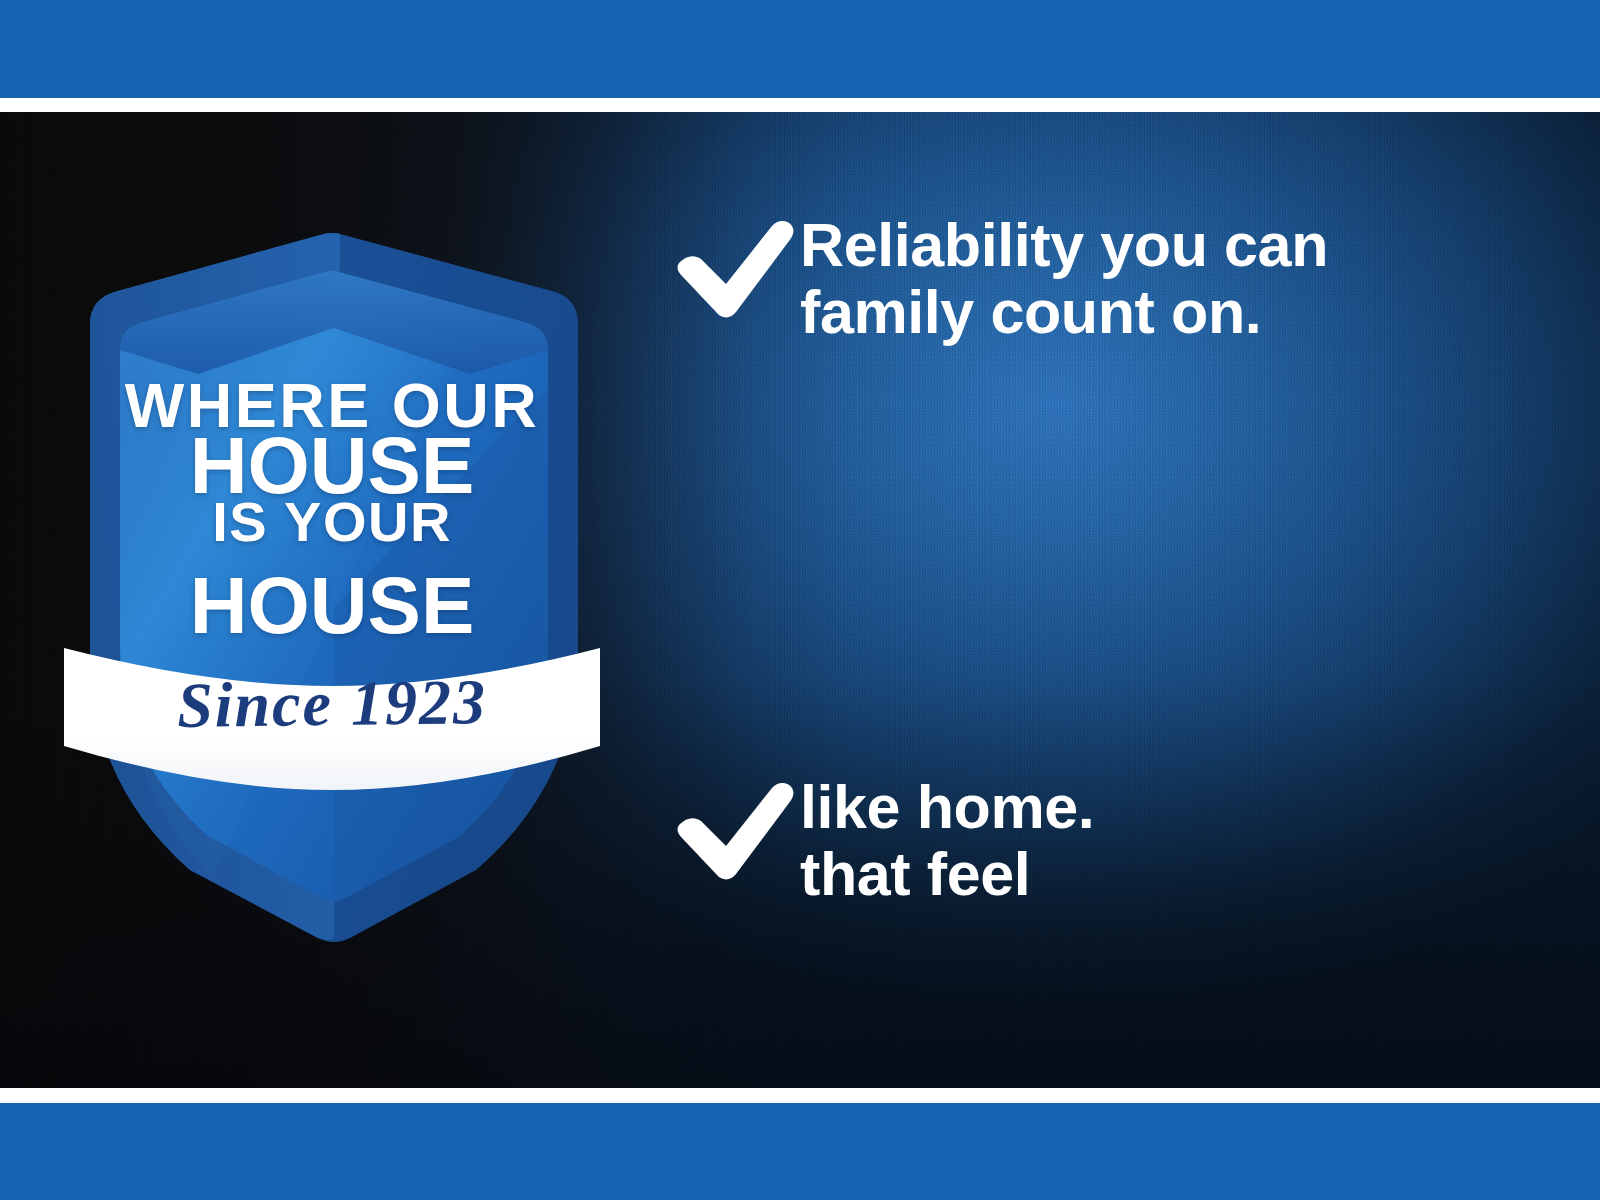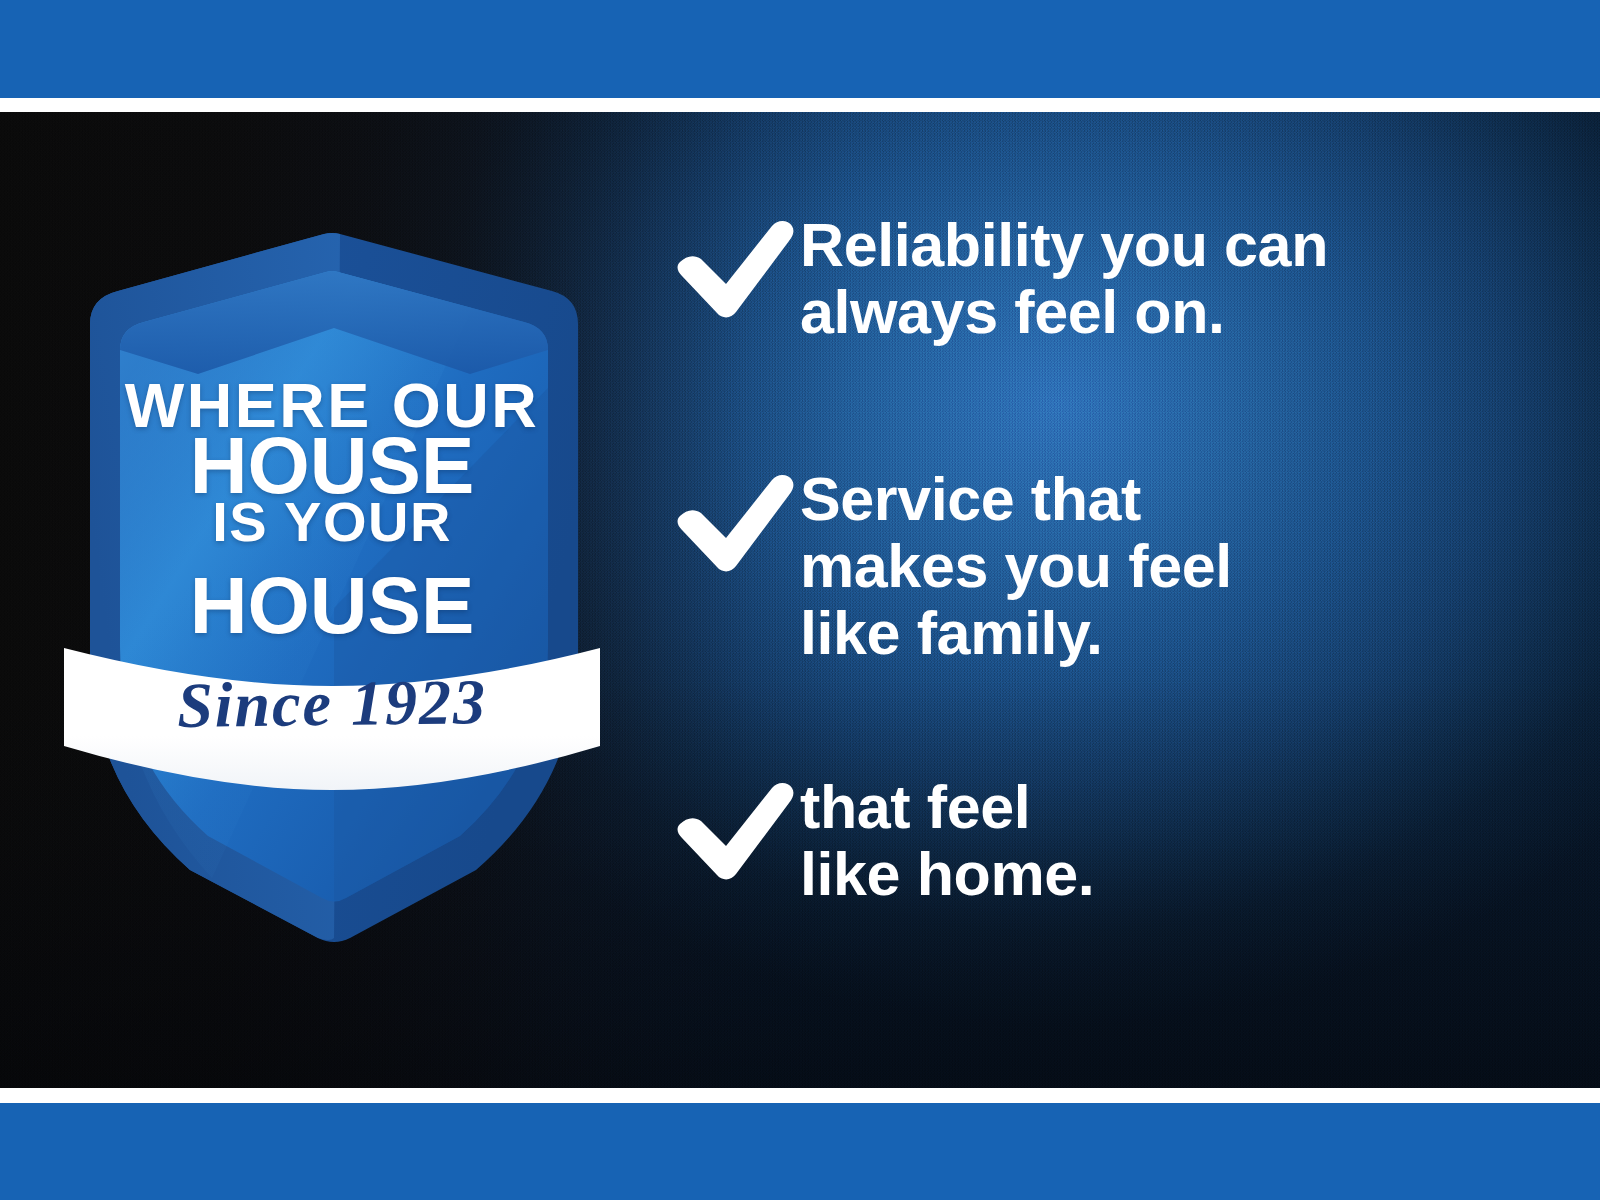"always feel on." span.ln { text: always feel -> family count }
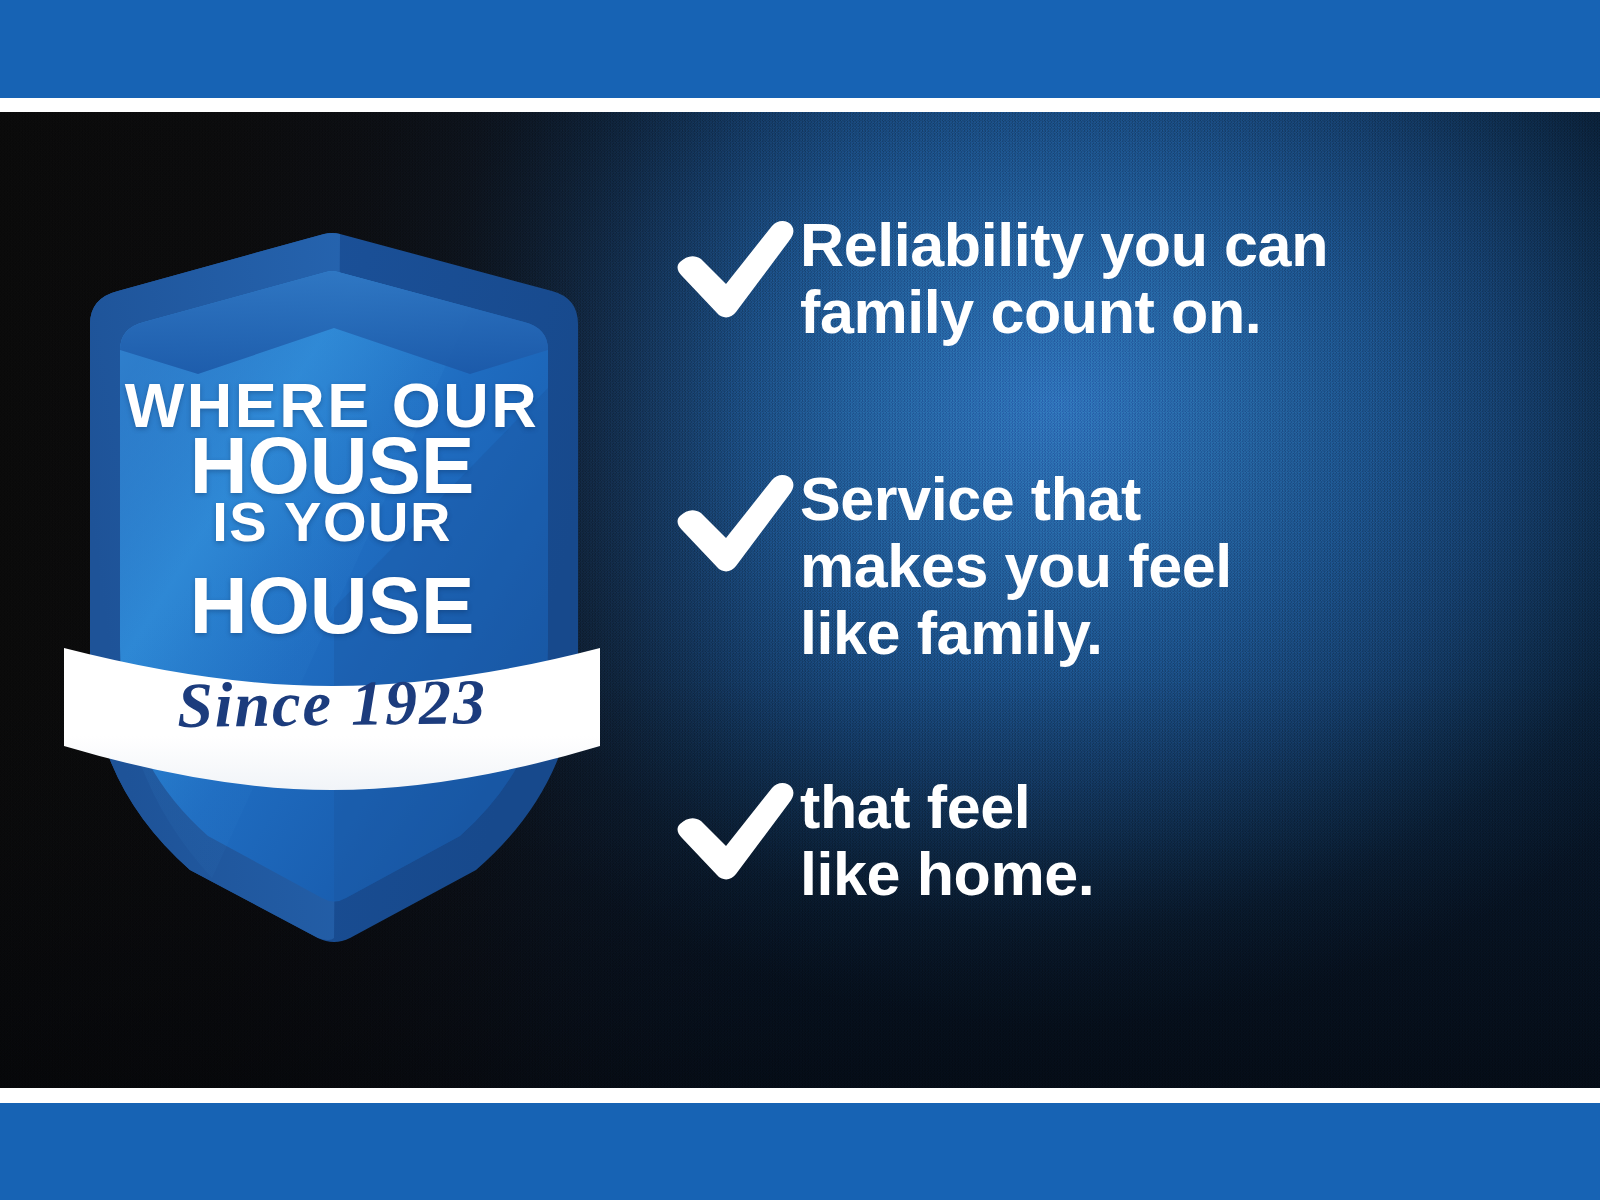"Service that" div.bullet { html: <div> <span> <svg> <path></path> </svg> </span> <span> <span>Service that</span> <span>makes you feel</span> <span>like family.</span> </span> </div> -> none }
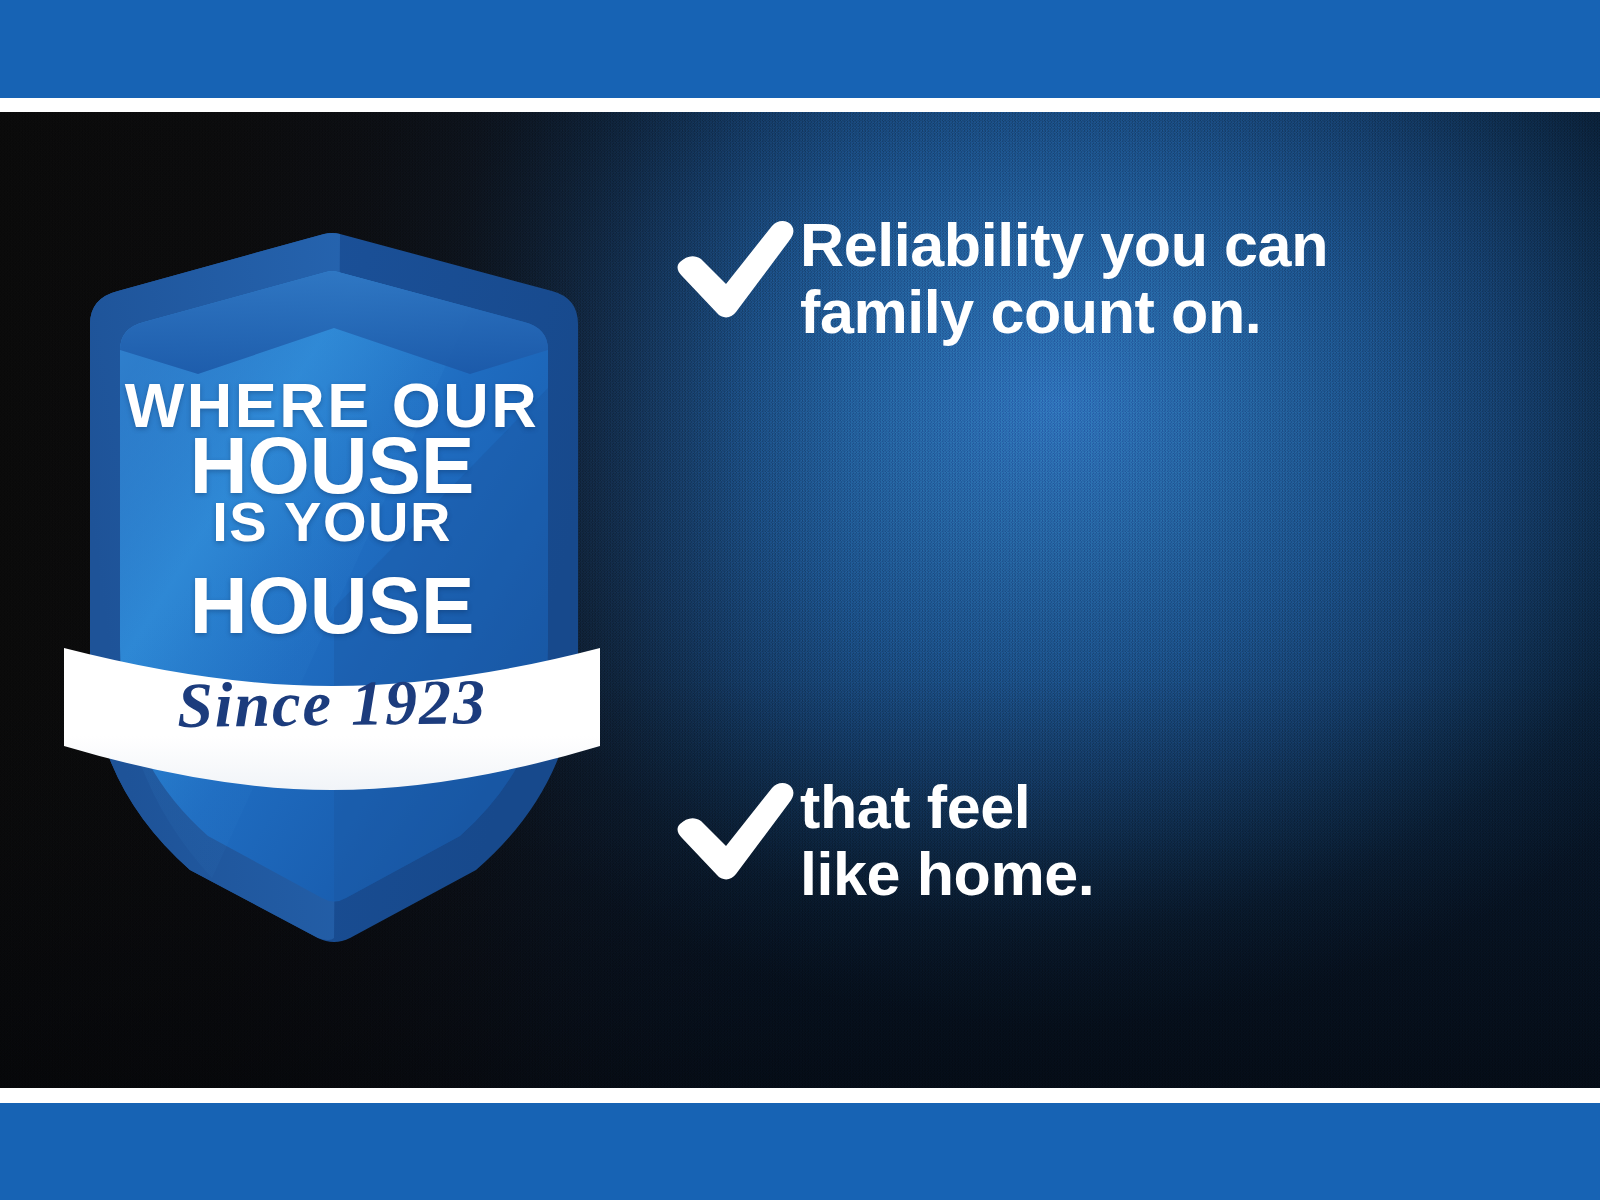"that feel" span.ln { order: before "like home." -> after "like home." }
